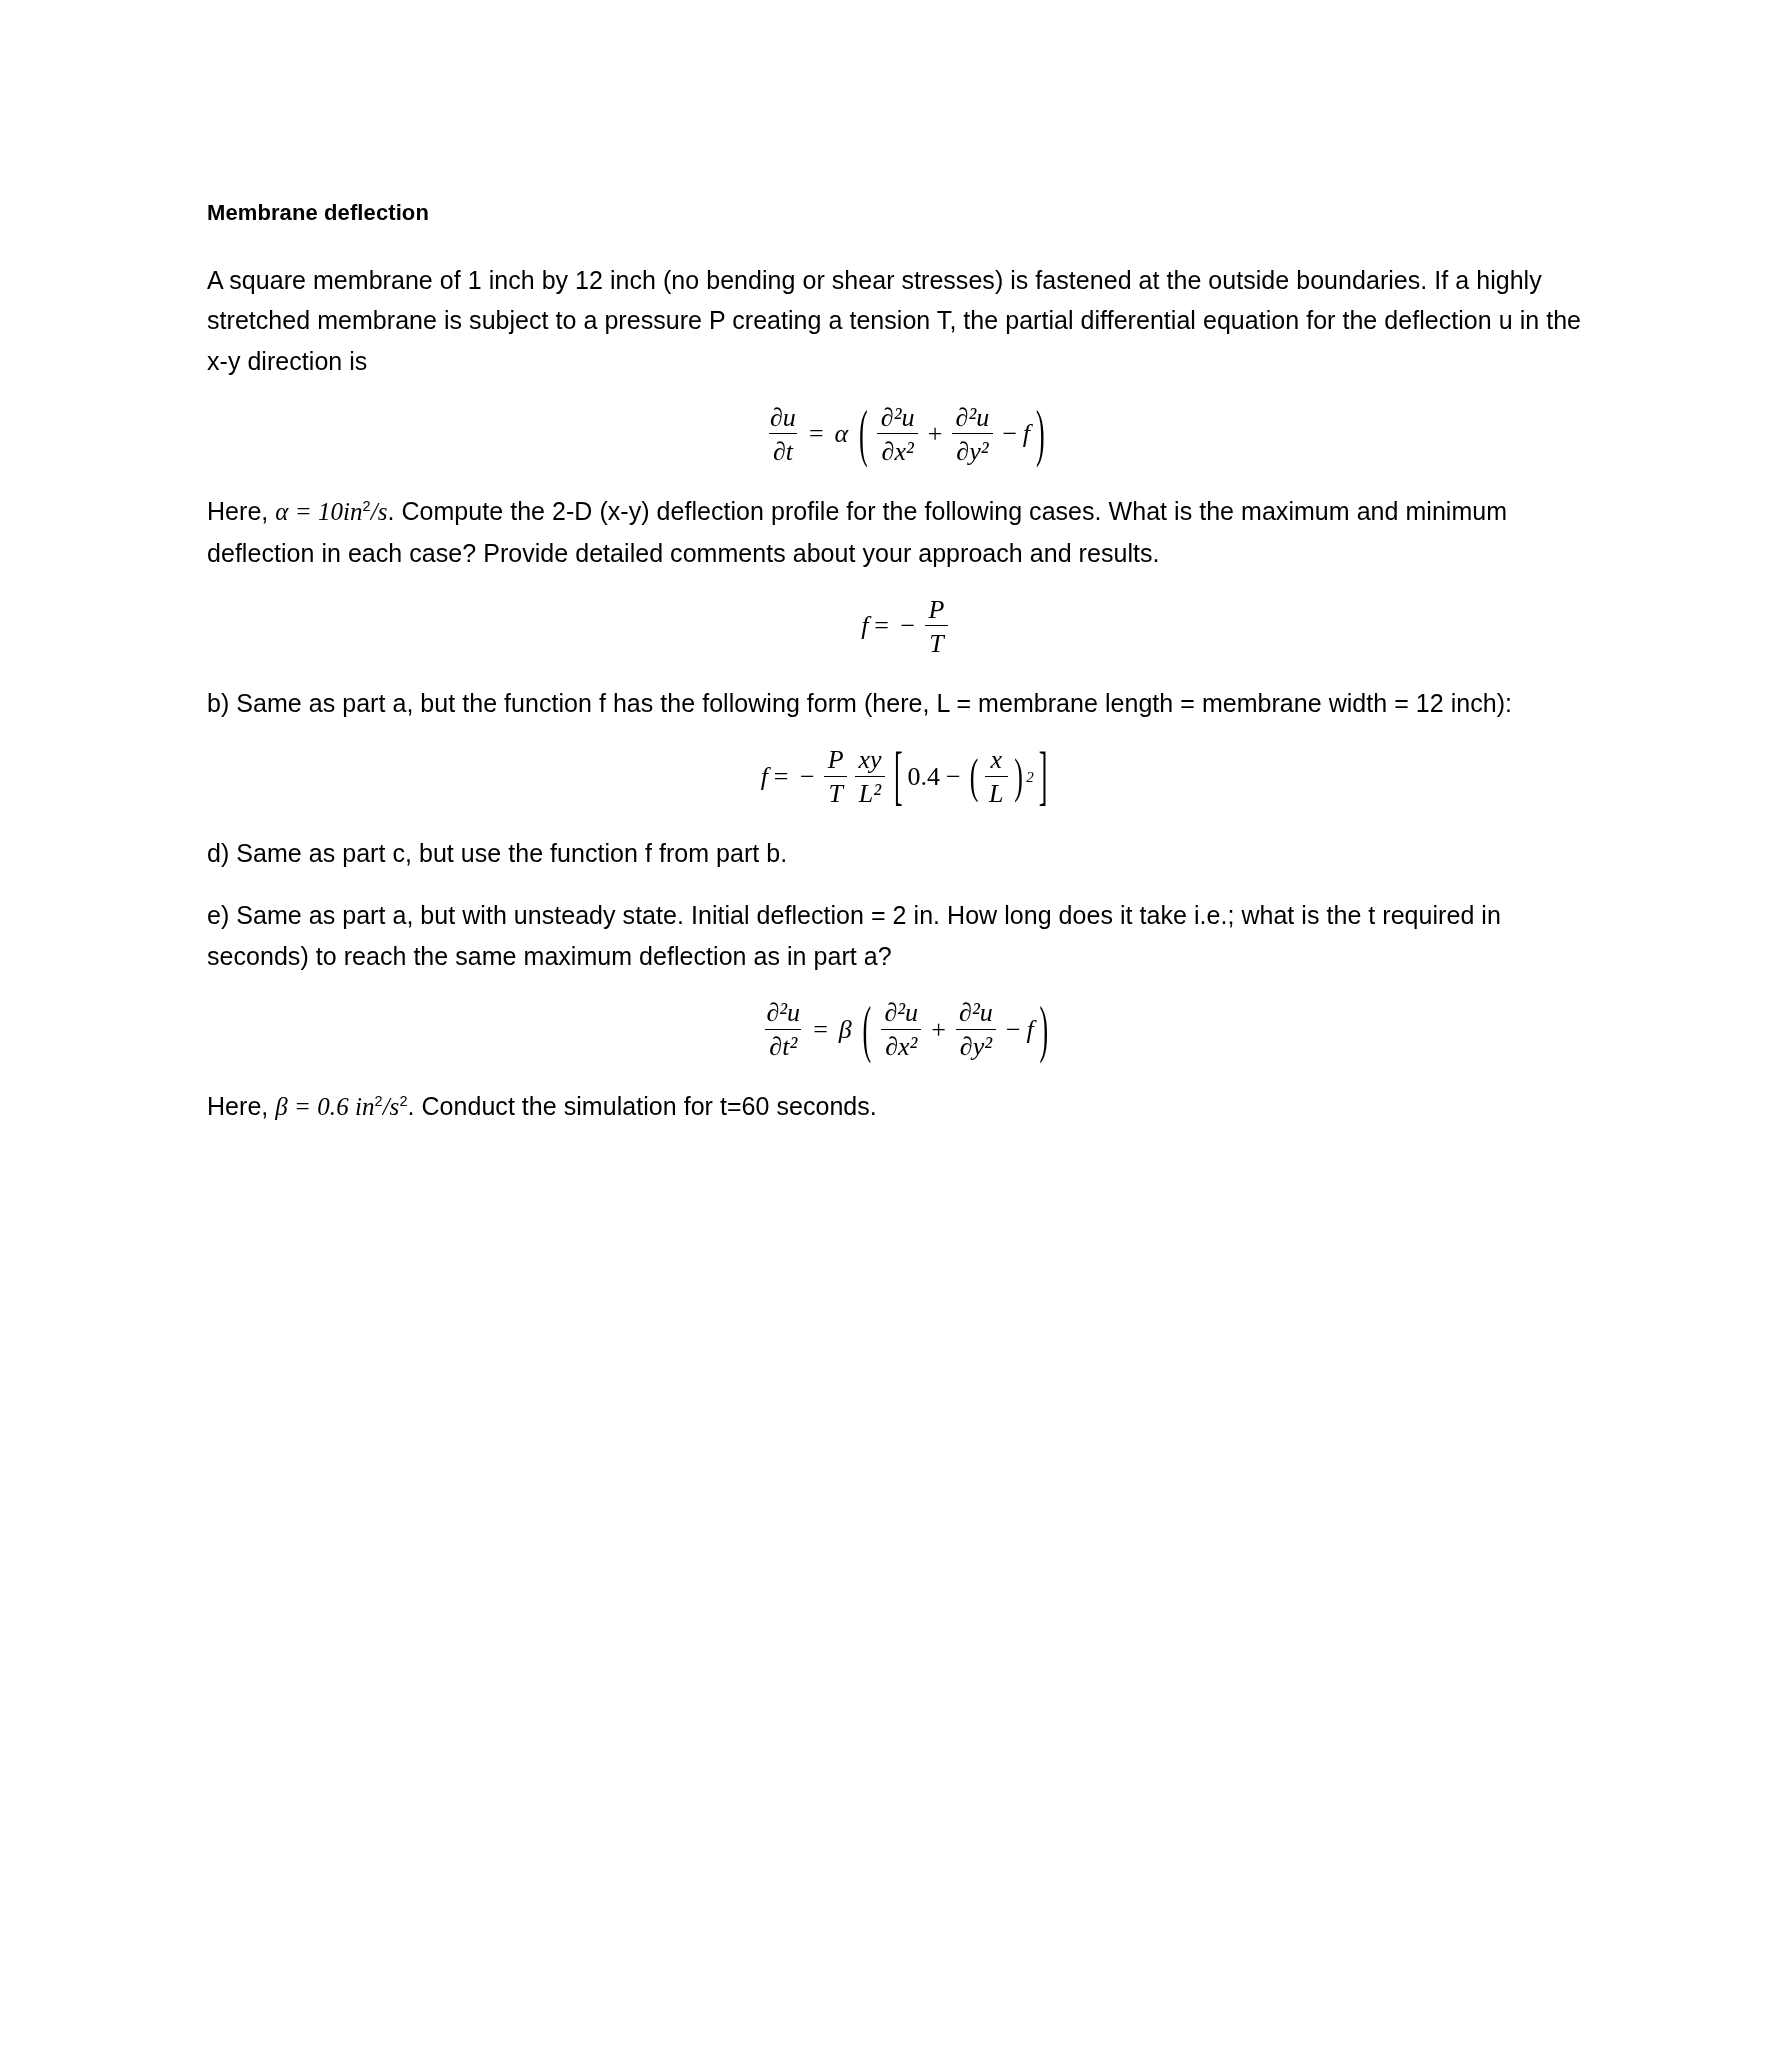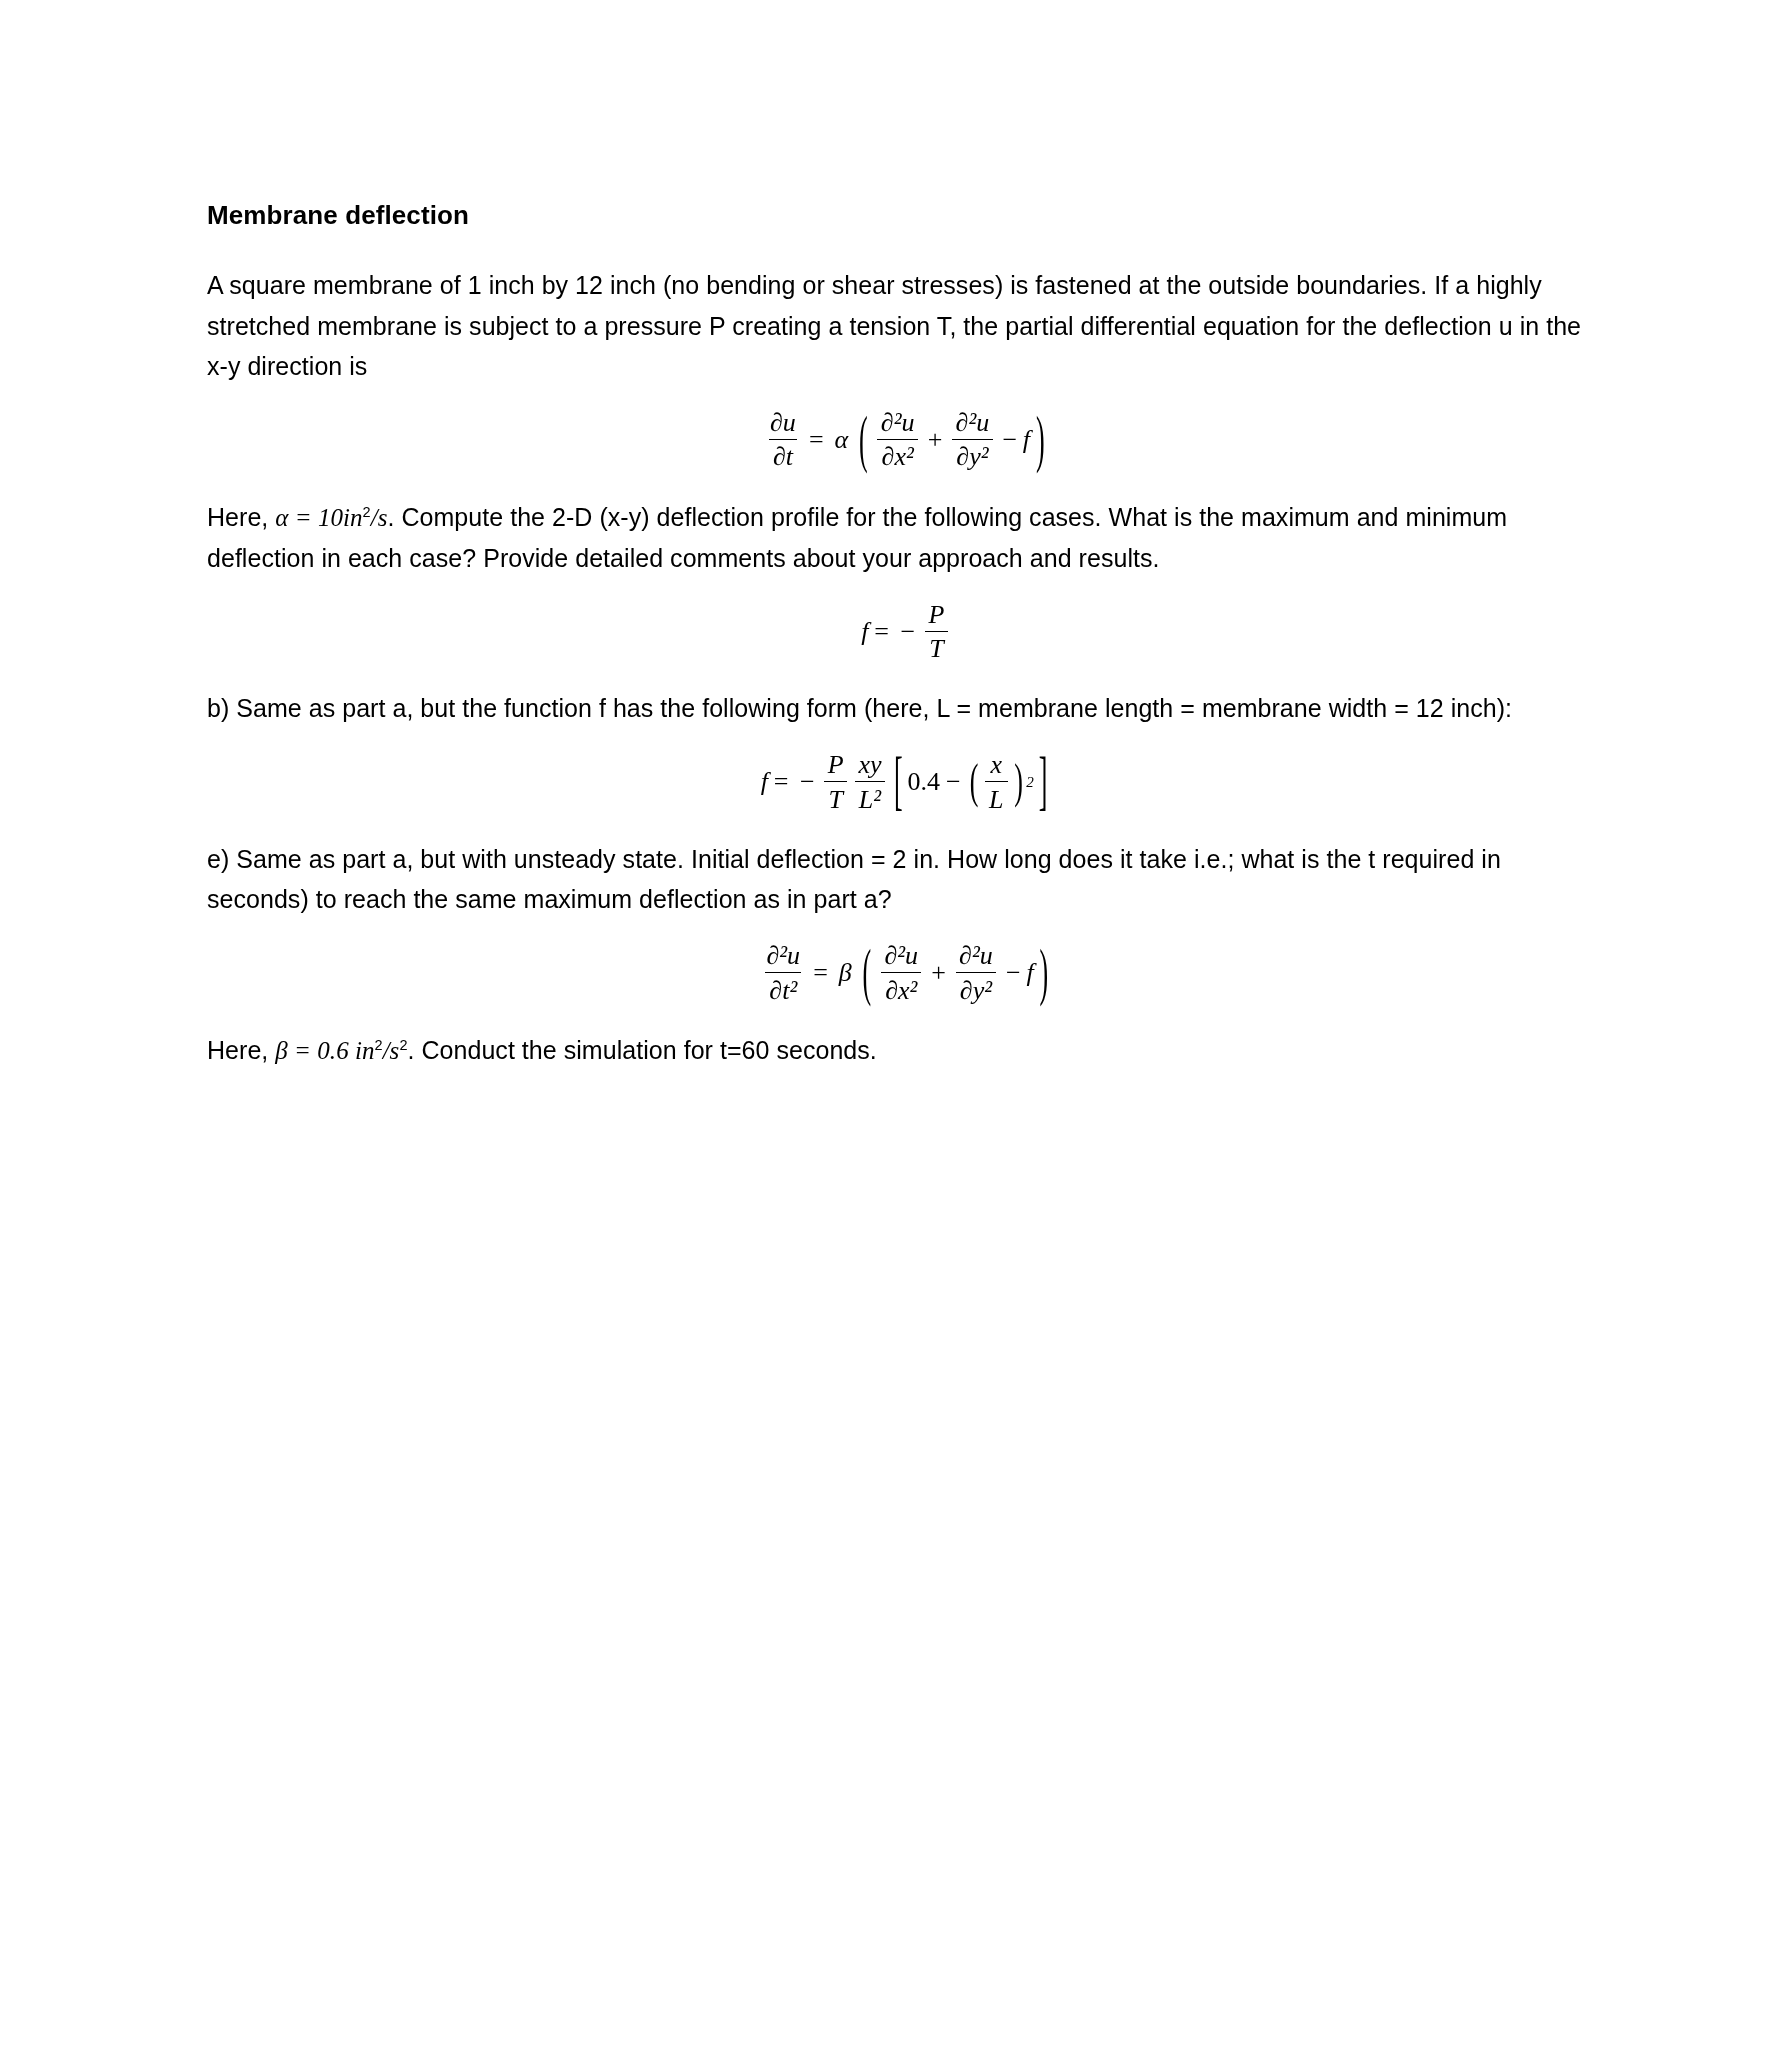"Membrane deflection" .doc-title { font-size: 26px -> 22px }
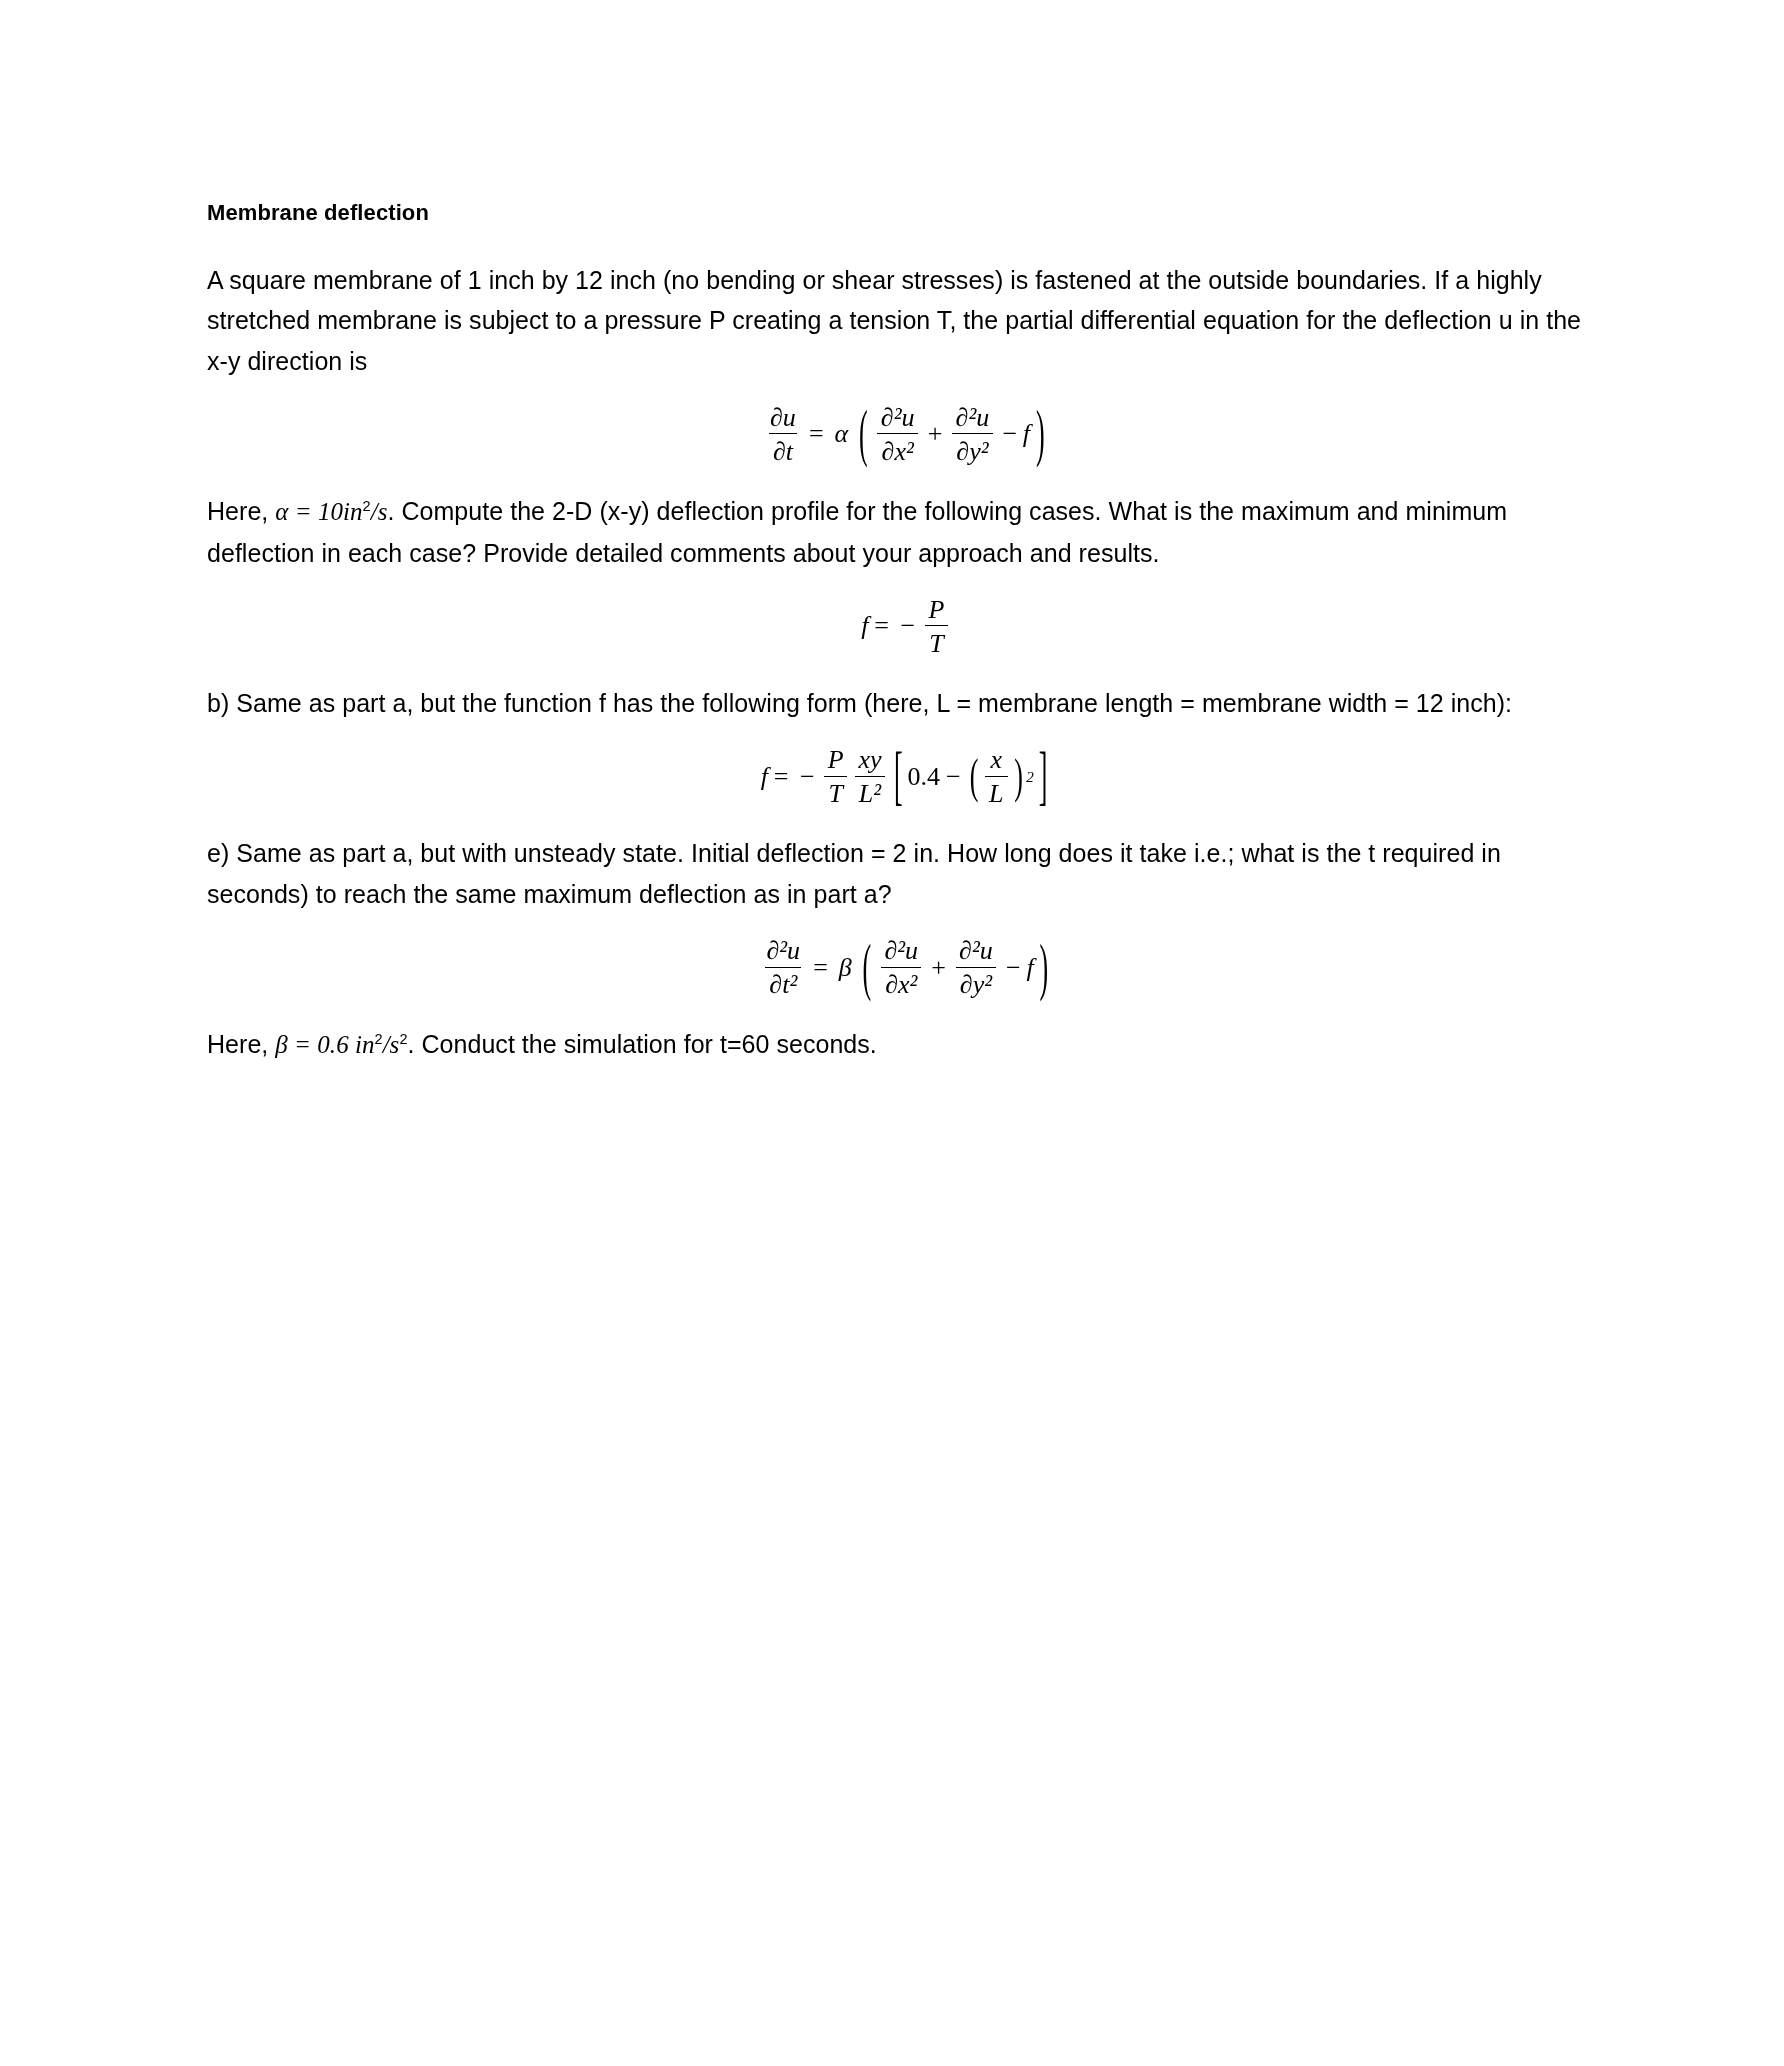"d) Same as part c," p.para { html: none -> <p>d) Same as part c, but use the function f from part b.</p> }
